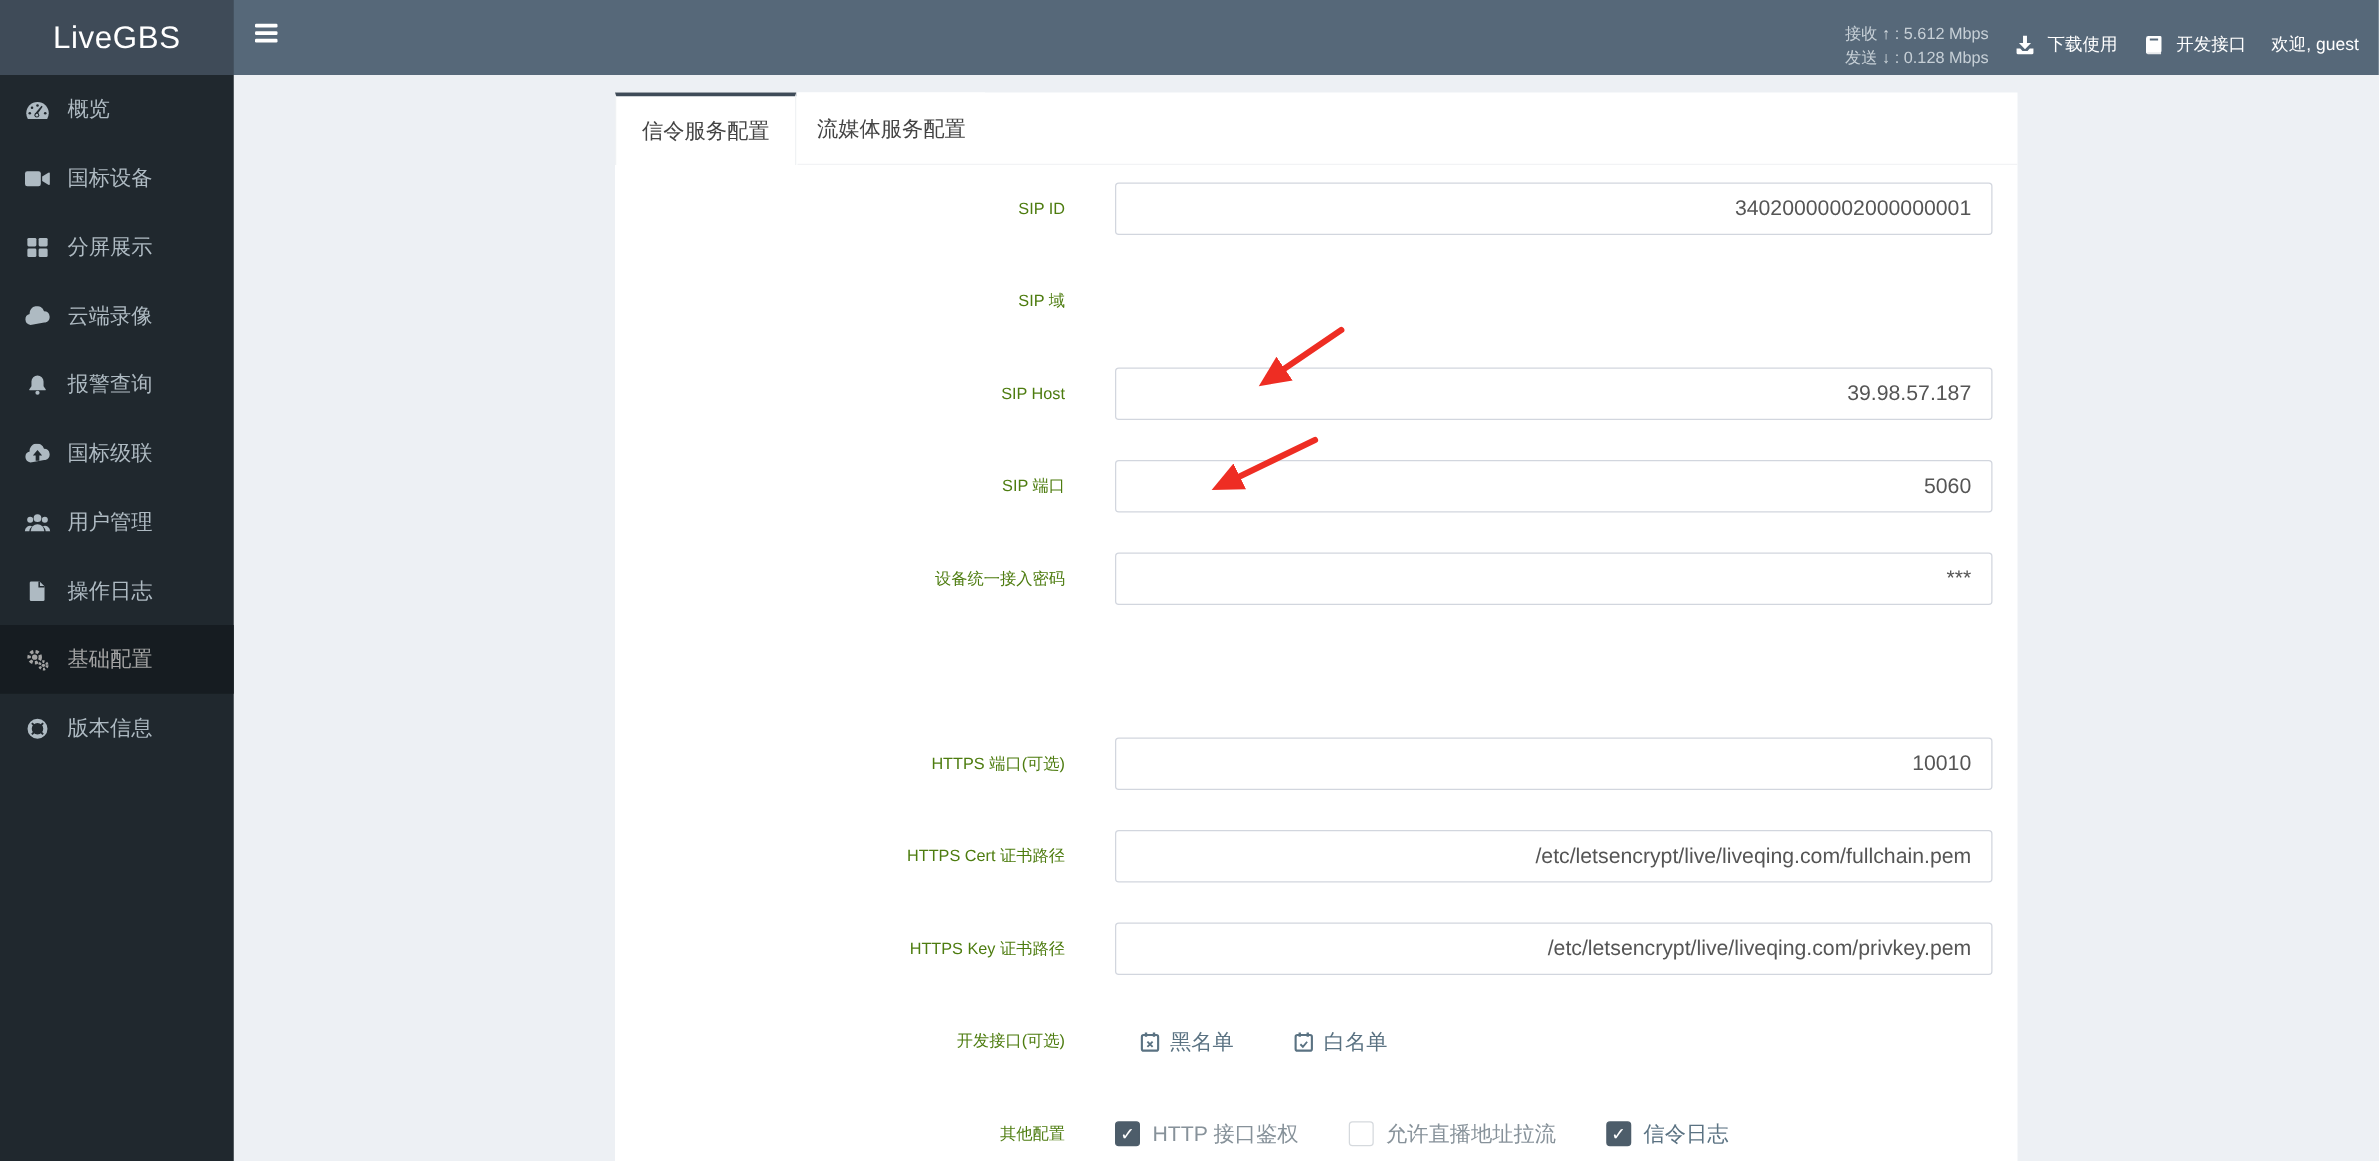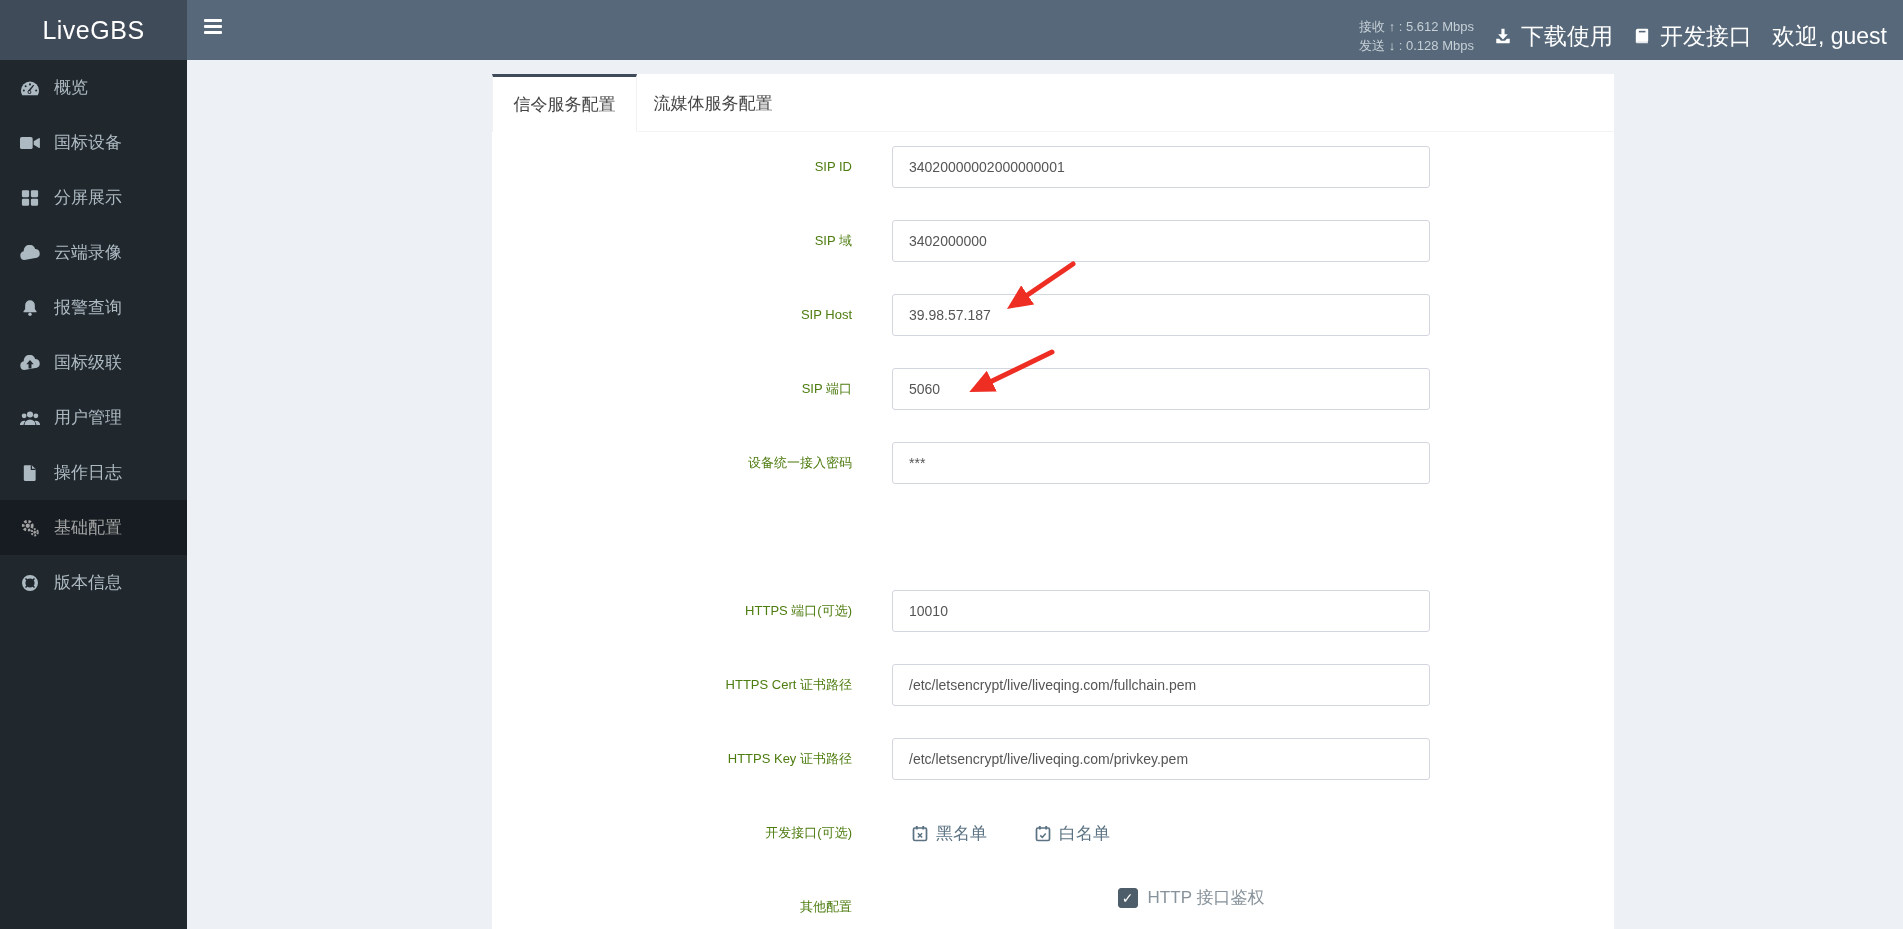"下载使用" .tb-item { font-size: 23px -> 14px }
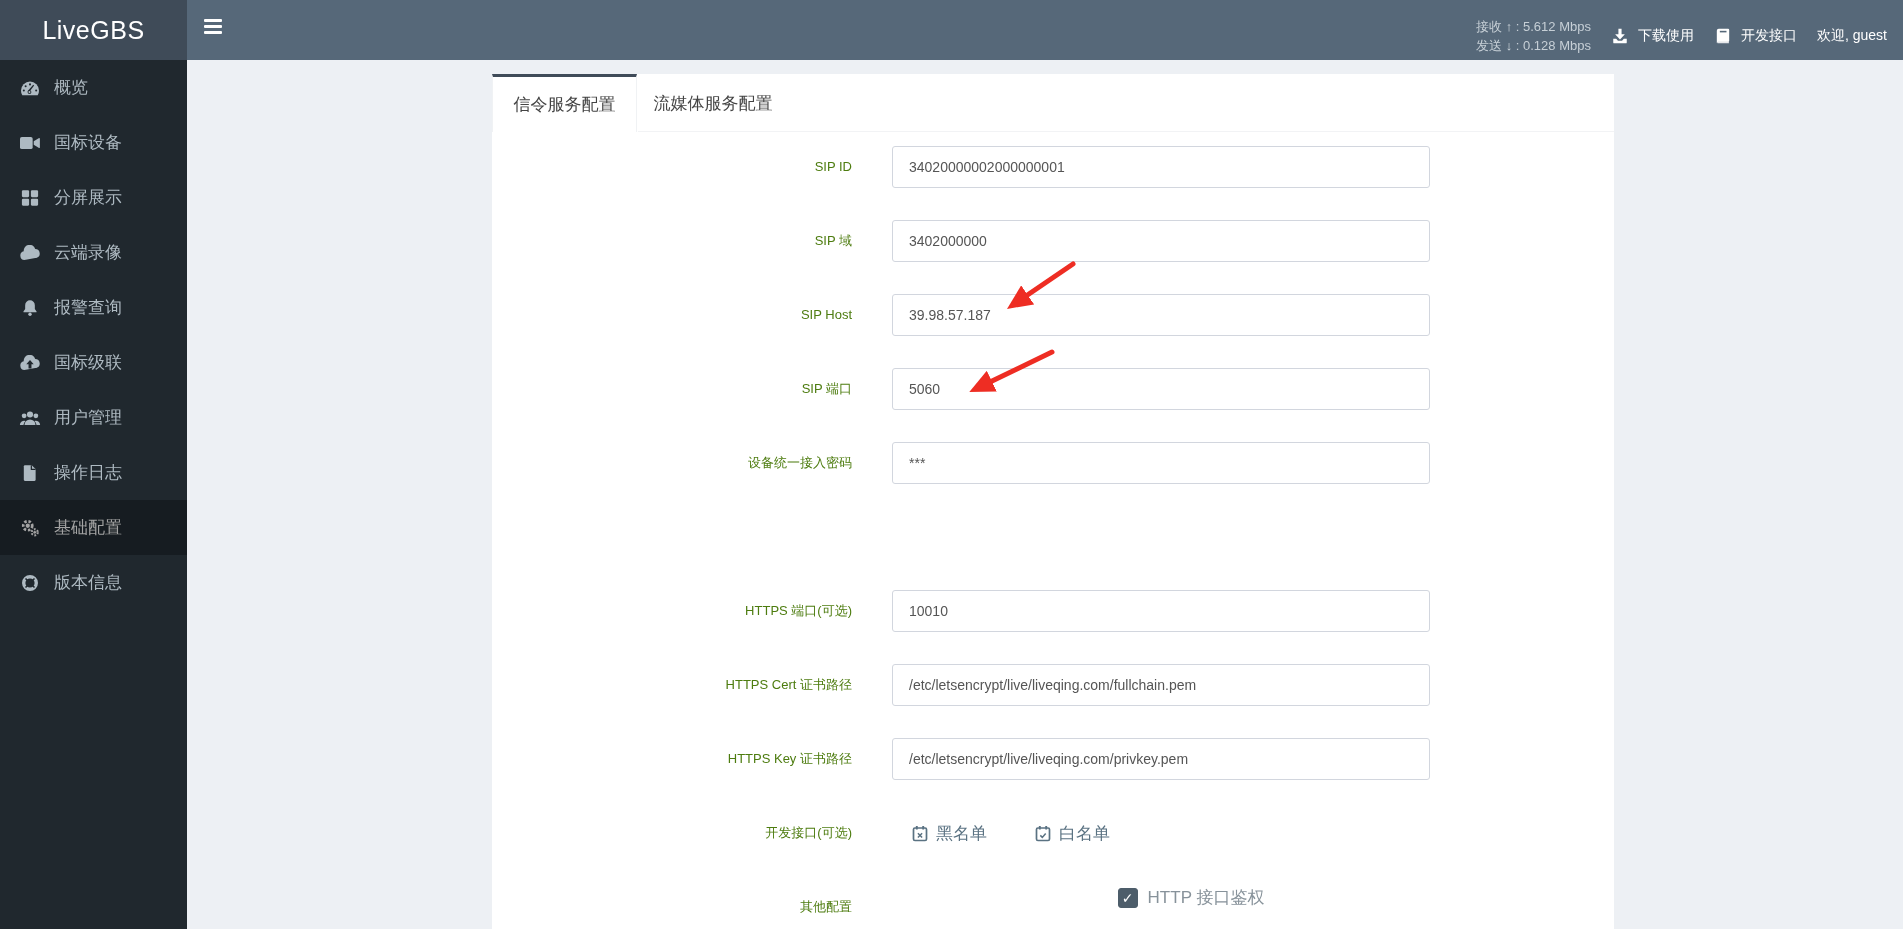"34020000002000000001" .box { font-size: 14px -> 17px; text-align: none -> right; width: 538px -> 702px }
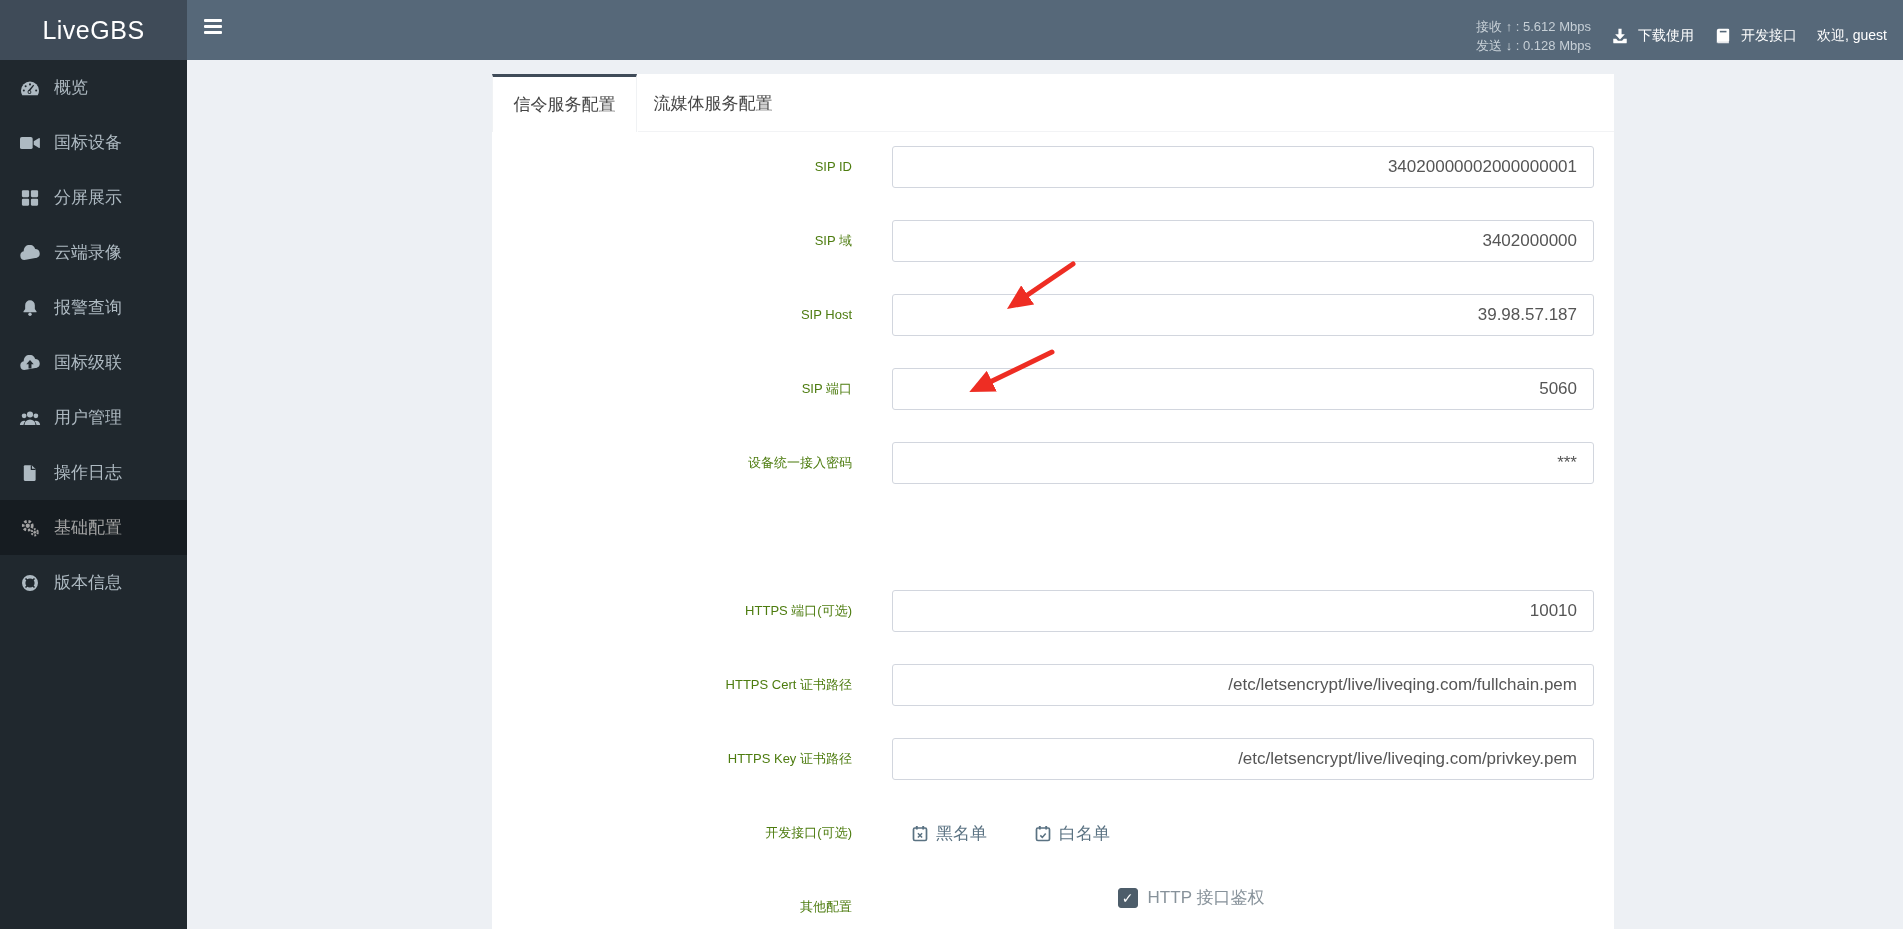"3402000000" div.ctl { html: <div><input></div> -> none }
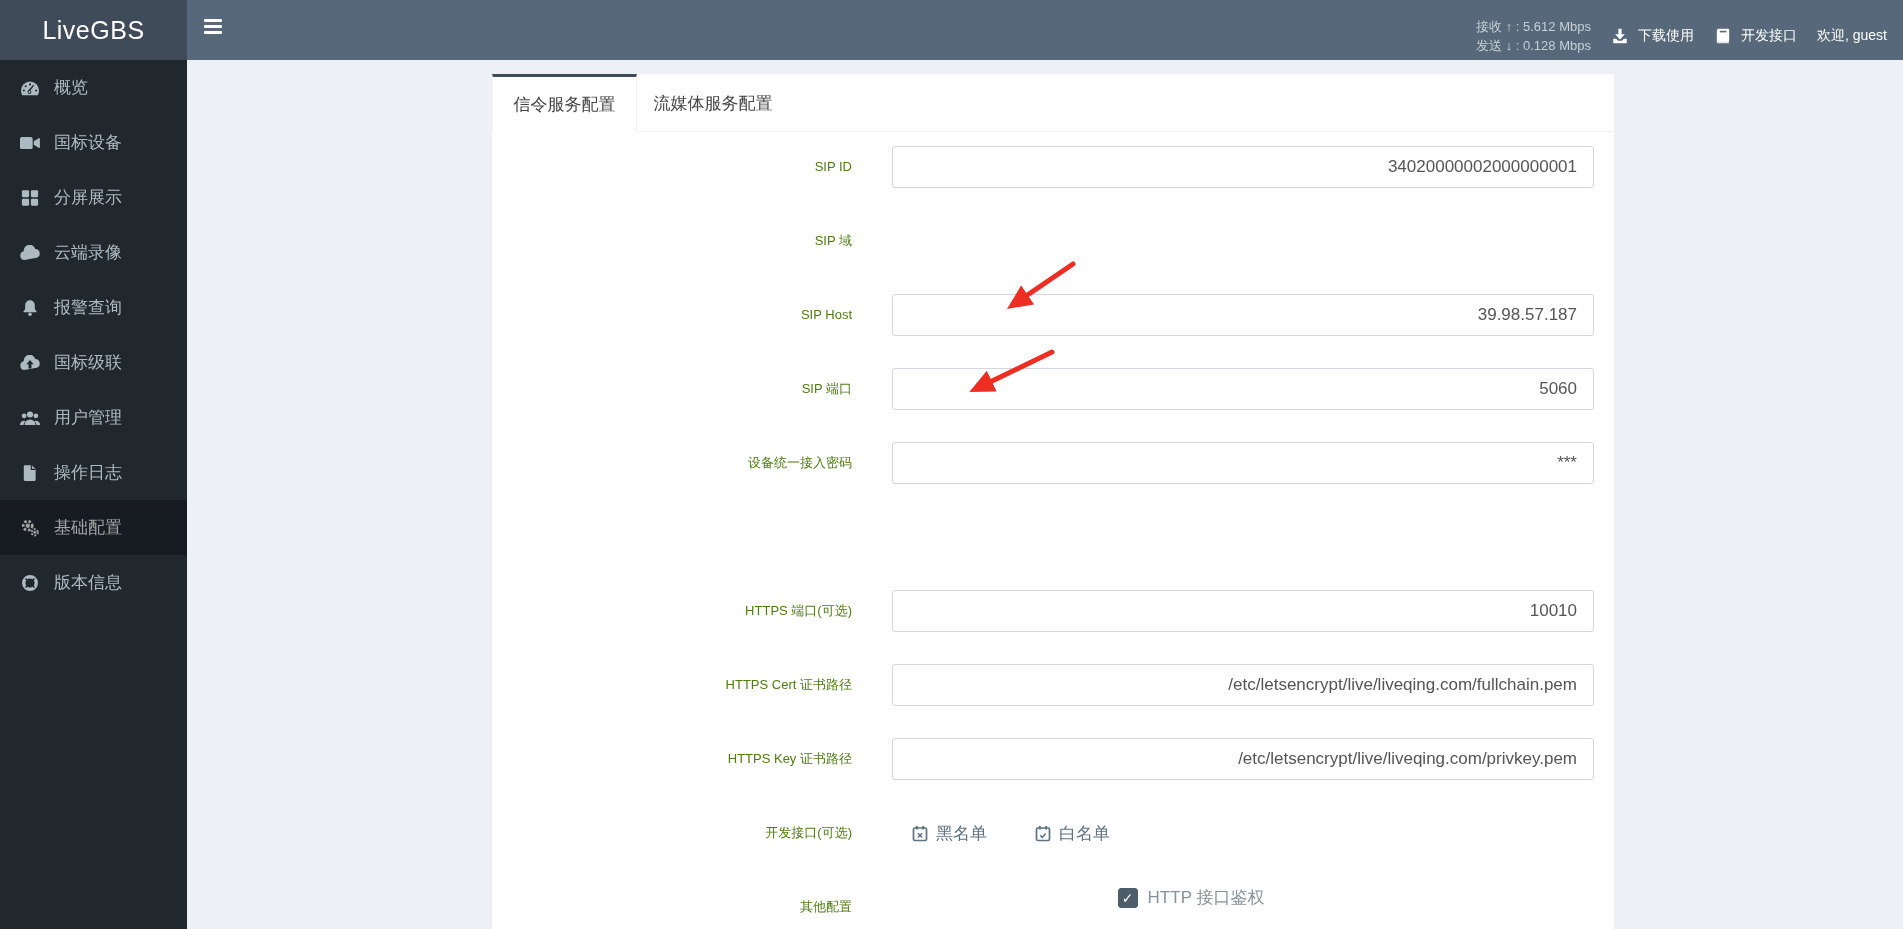"HTTP 接口鉴权" .cbrow { flex-direction: column -> none }
